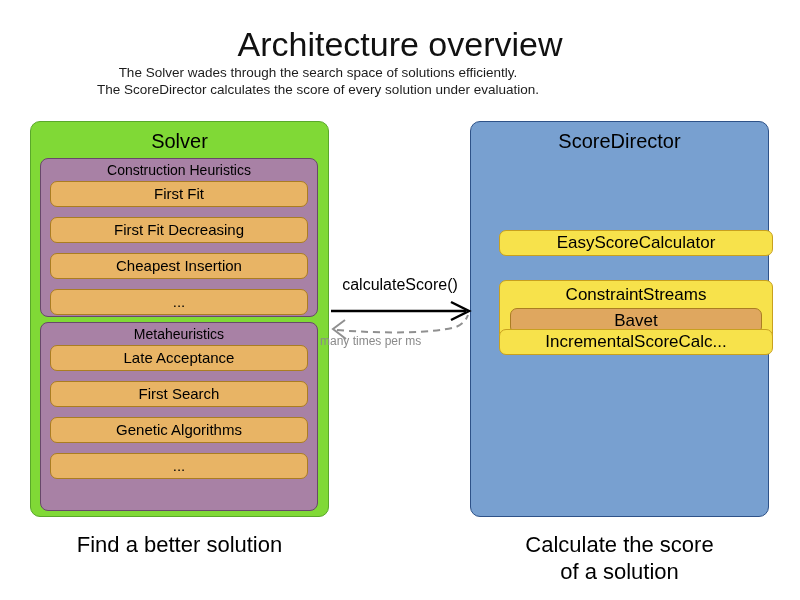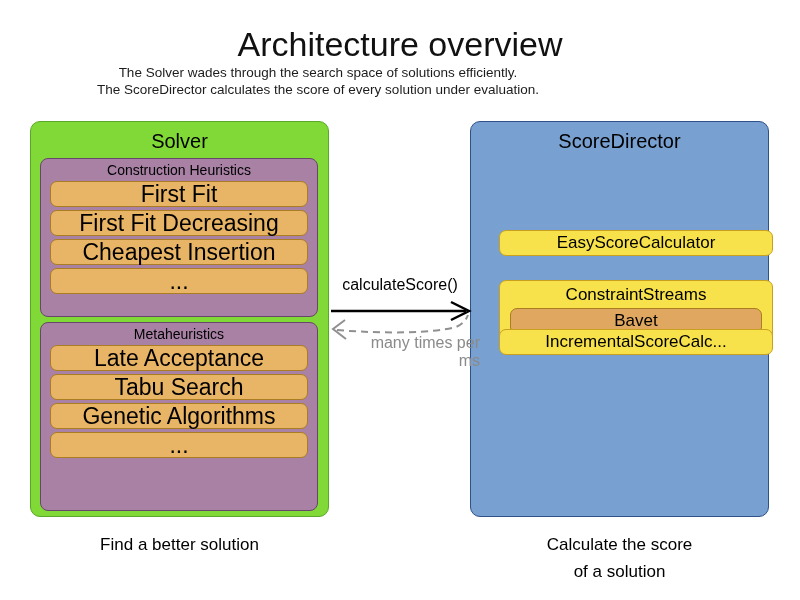"First Fit" .oitem { font-size: 23px -> 15px; margin: 0 9px 3px -> 0 9px 10px }
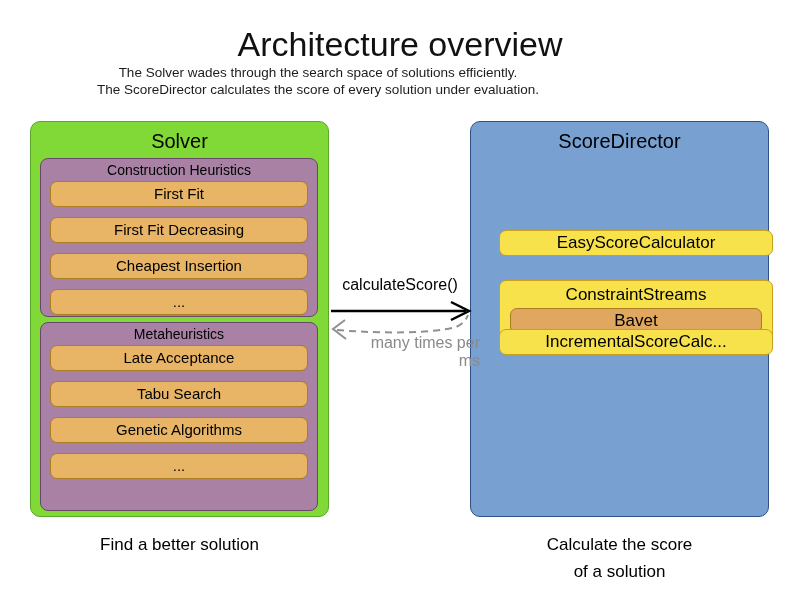"many times per ms" .arrow-sublabel { font-size: 16px -> 12px; left: 350px -> 320px; text-align: right -> left }
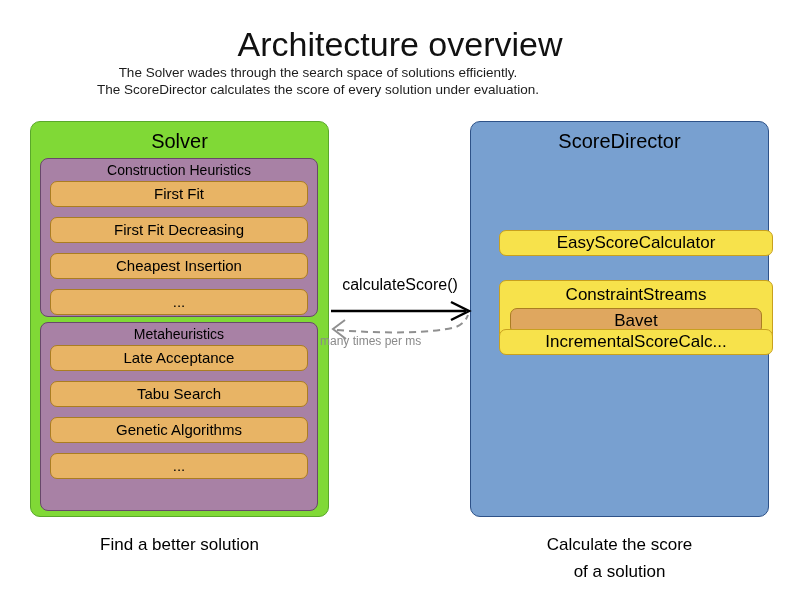"Tabu Search" div.oitem { text: Tabu -> First }
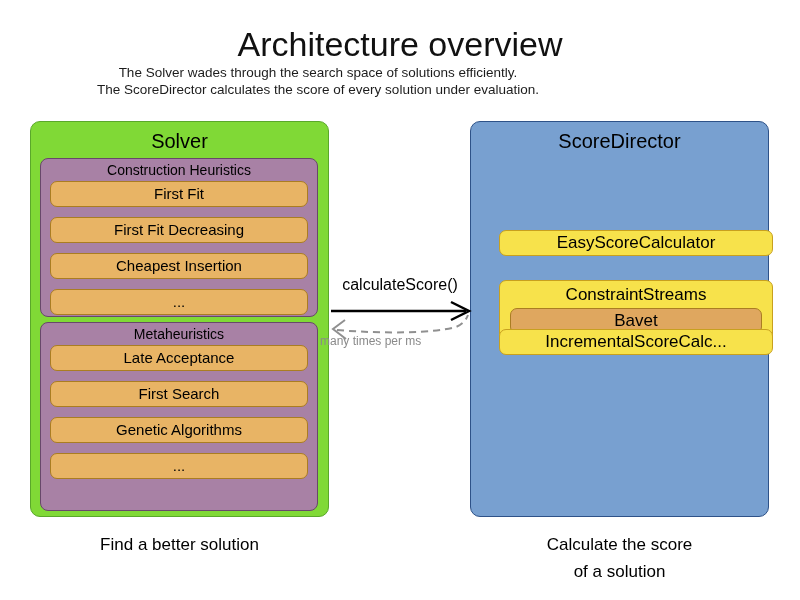"Find a better solution" .caption { font-size: 17px -> 22px }
